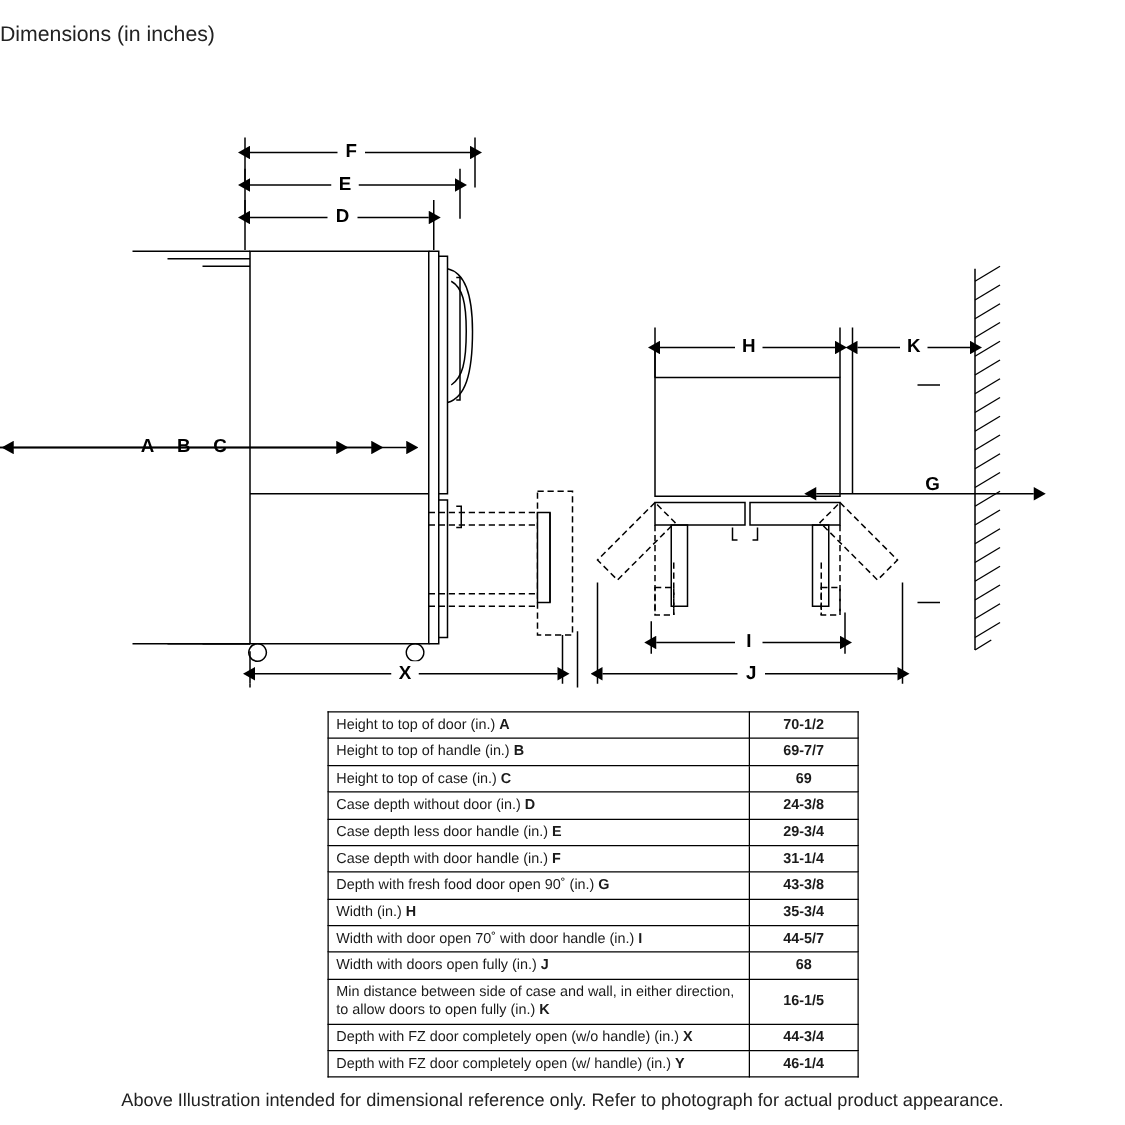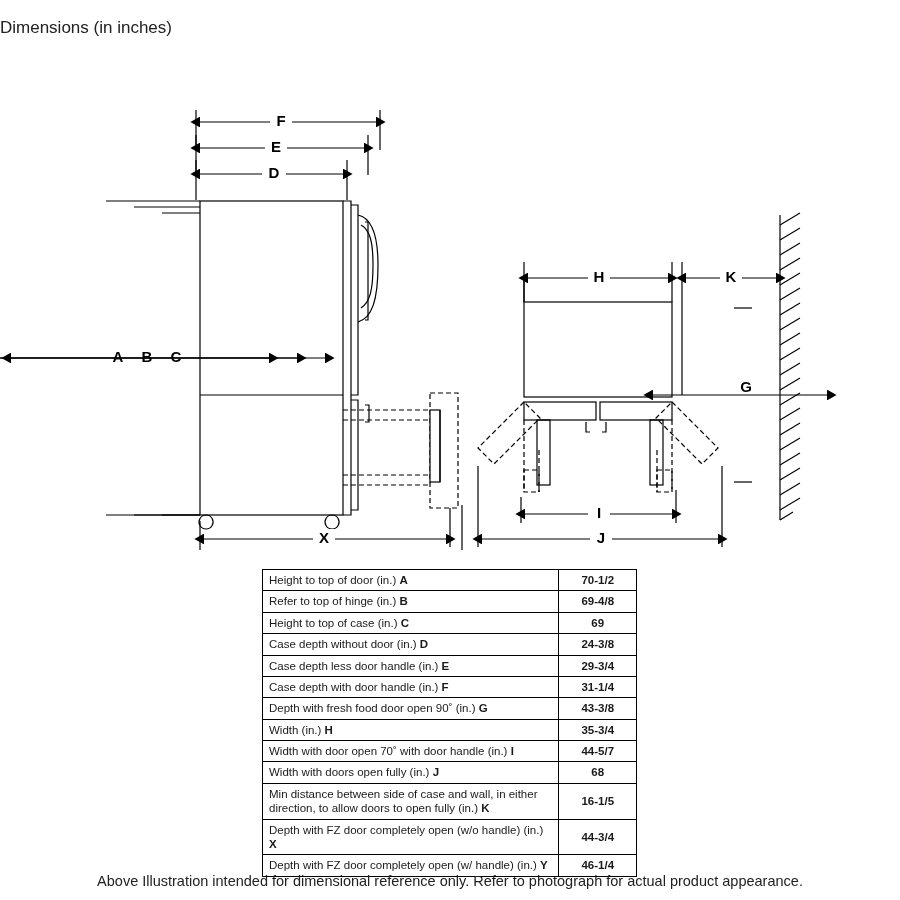"Height to top of door" #spec-table { width: 375px -> 425px }
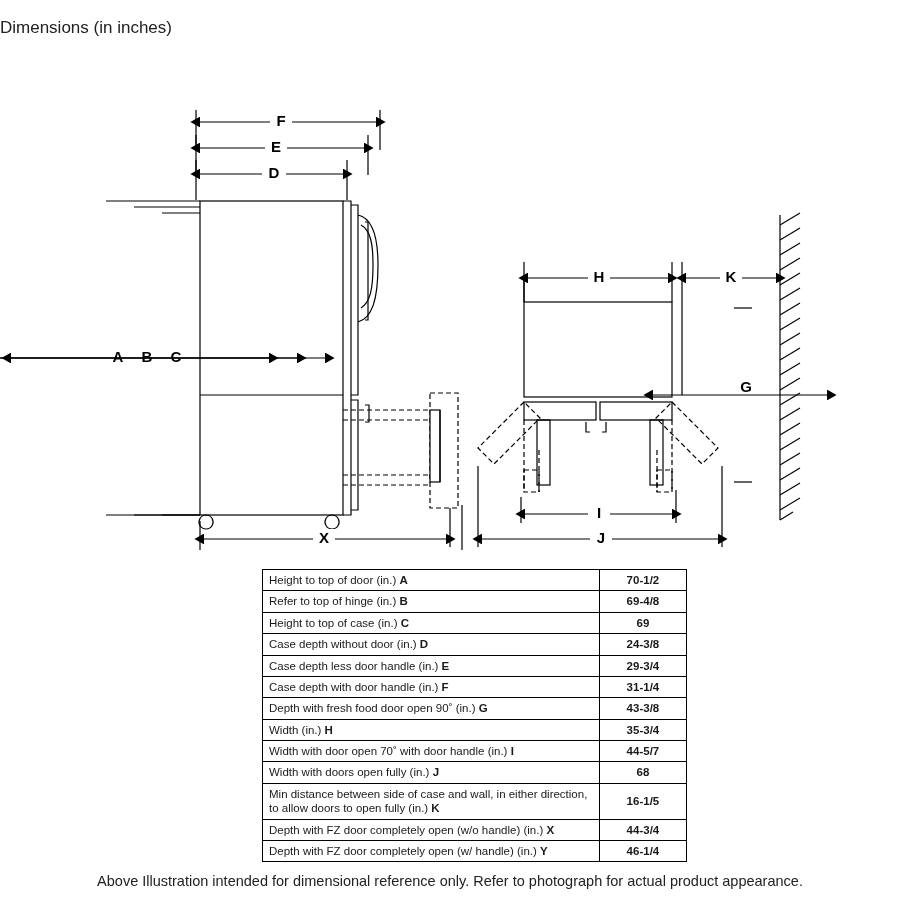"Refer to top of hinge" span { text: Refer to top of hinge -> Height to top of handle }
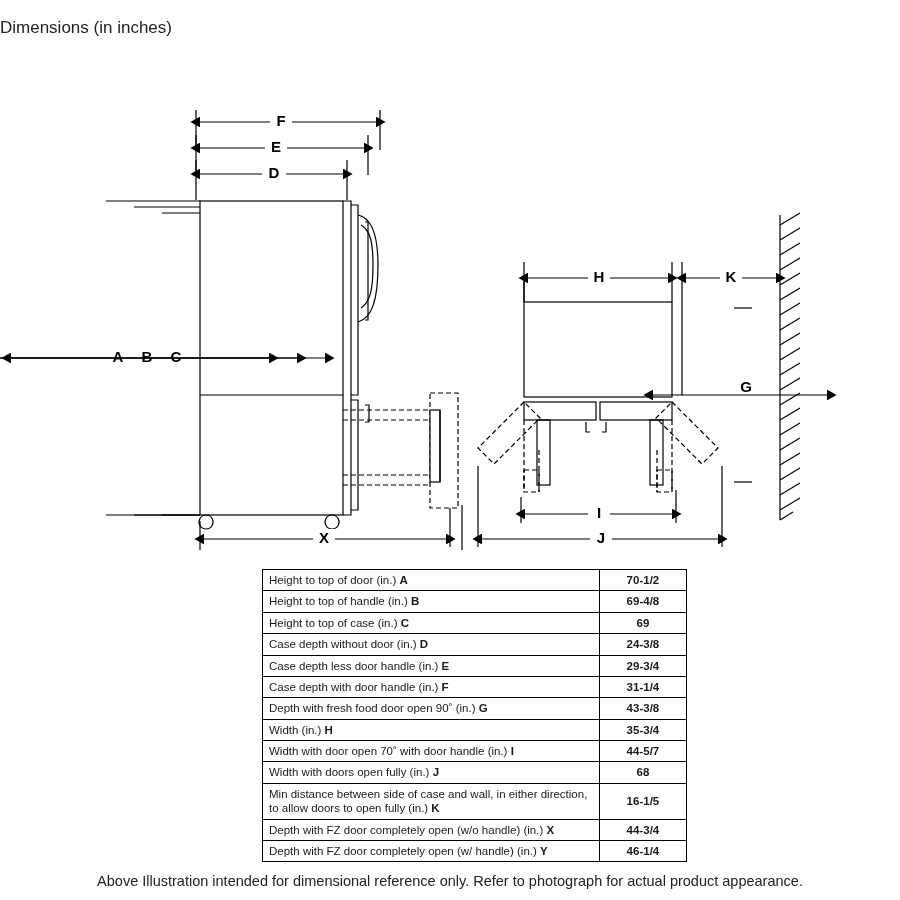"69-4/8" td.value { text: 69-4/8 -> 69-7/7 }
